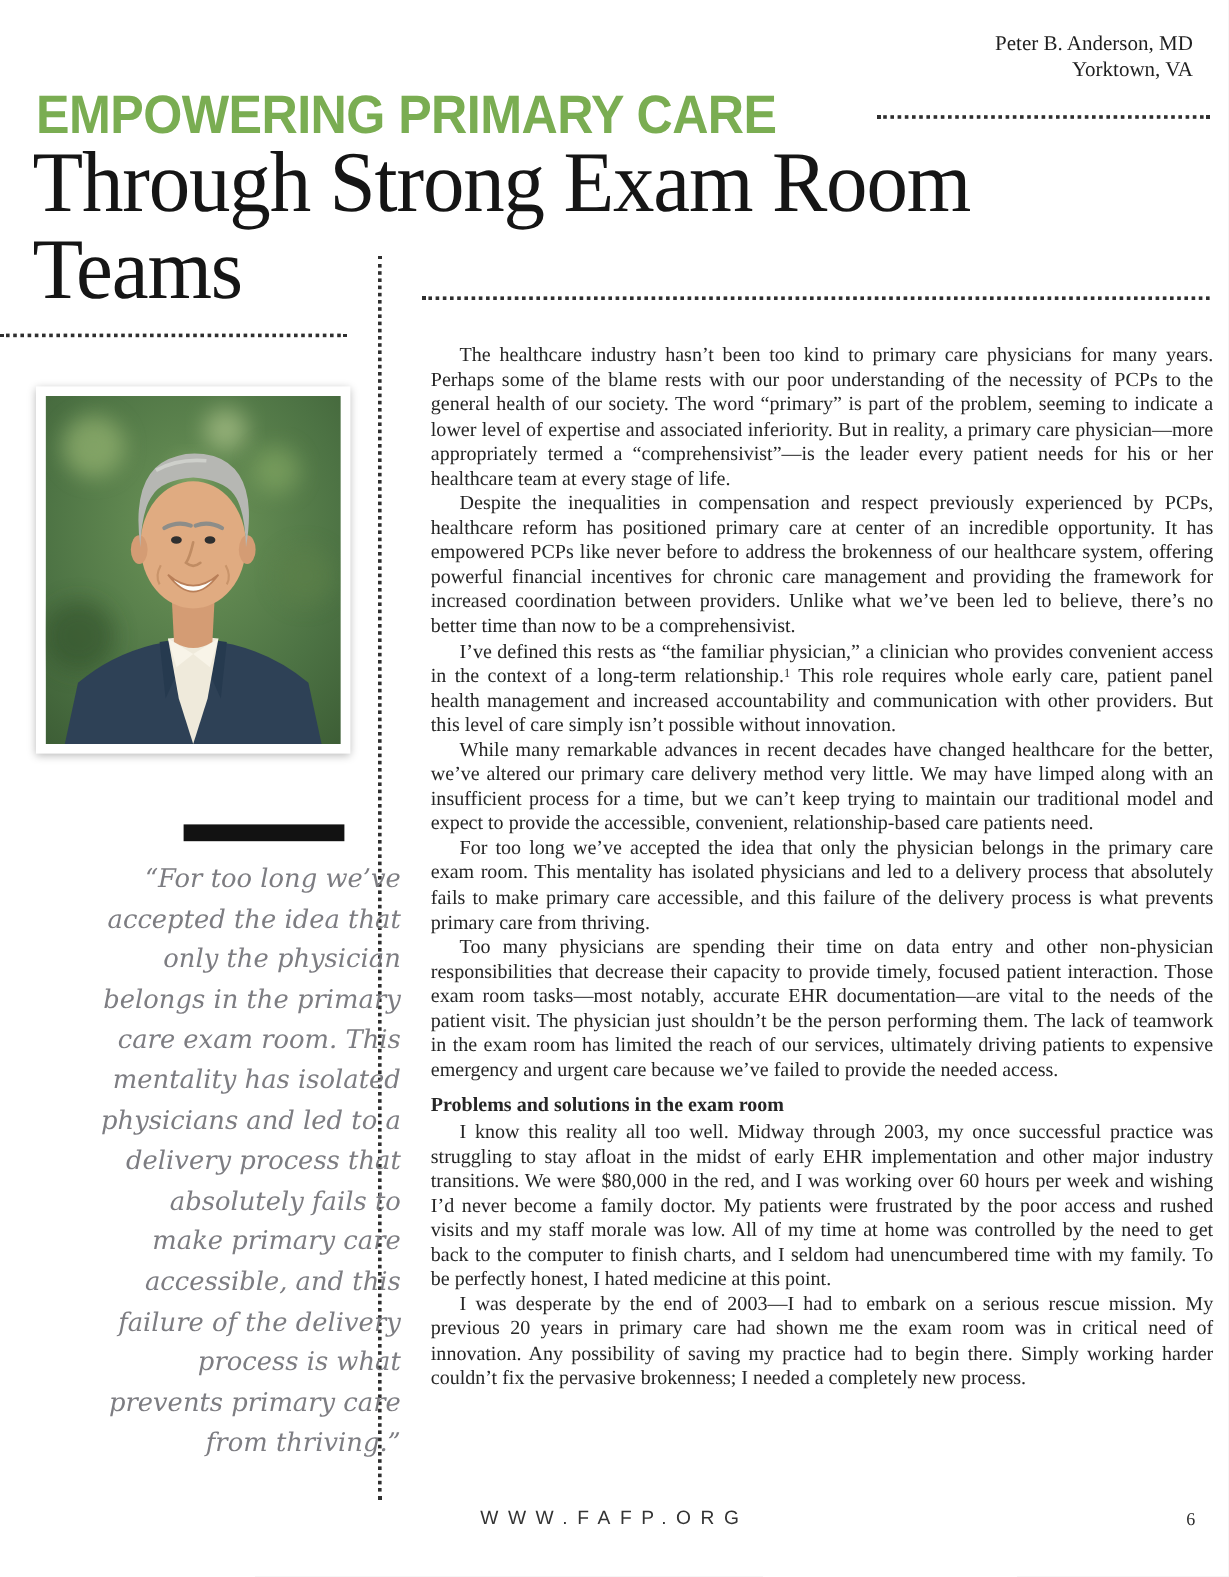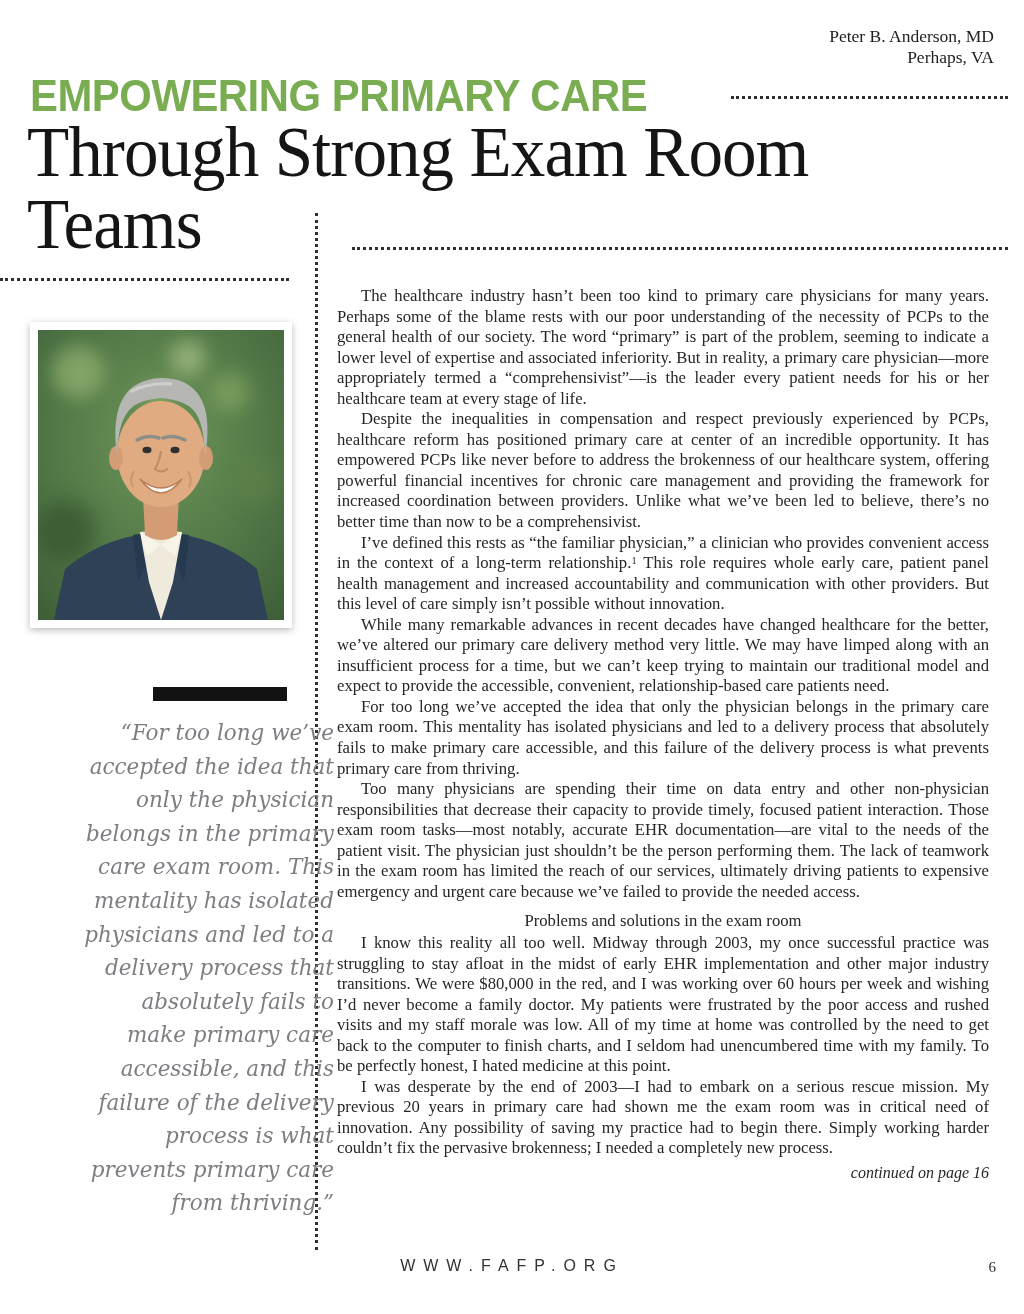"Perhaps, VA" div { text: Perhaps -> Yorktown }
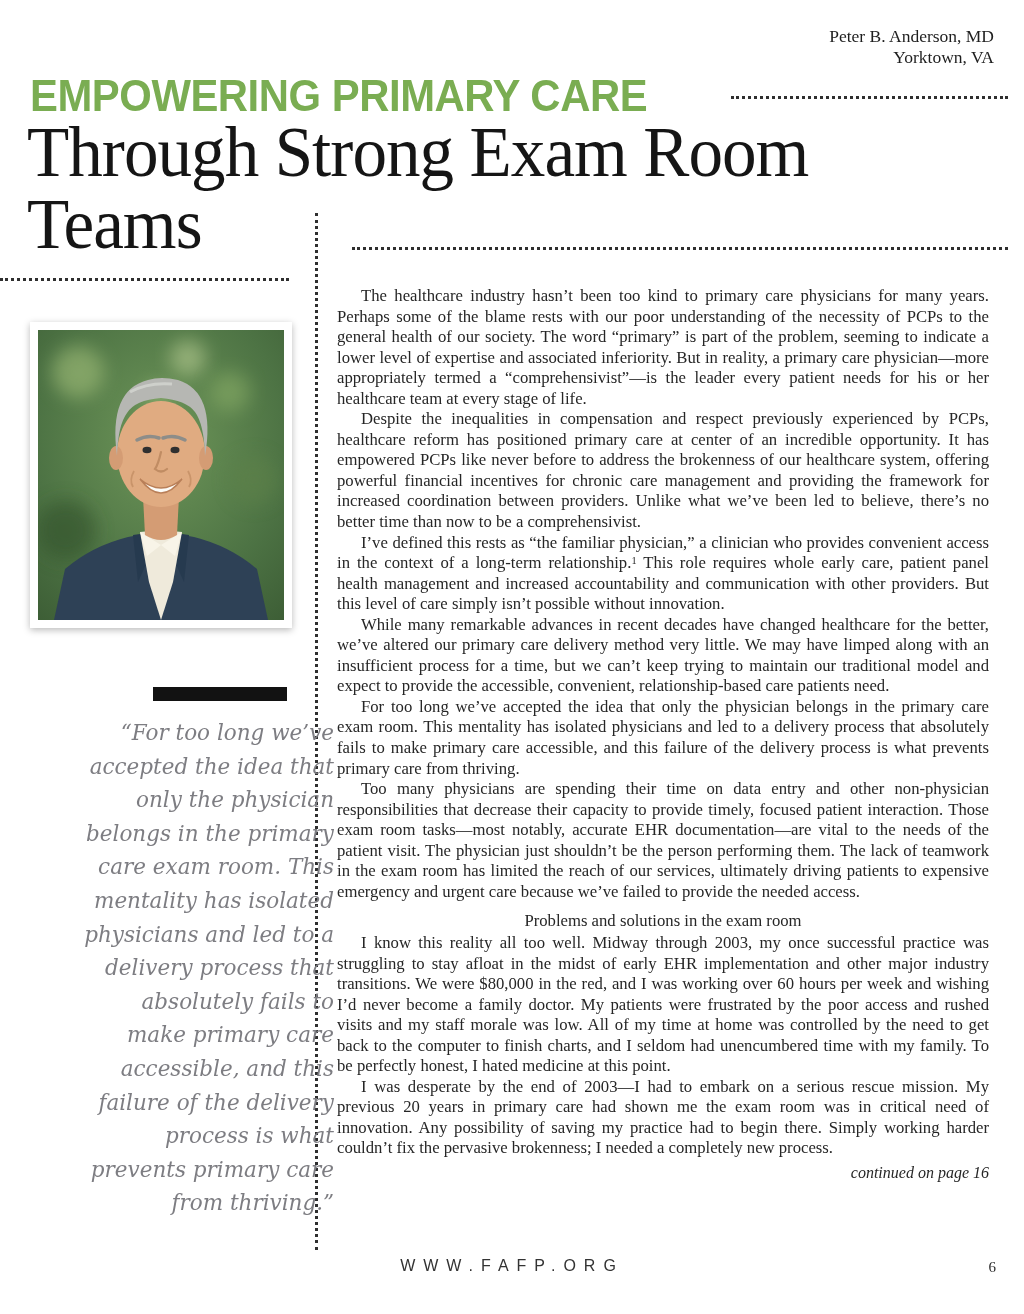"The healthcare industry hasn’t been" .article { left: 337px -> 359px }
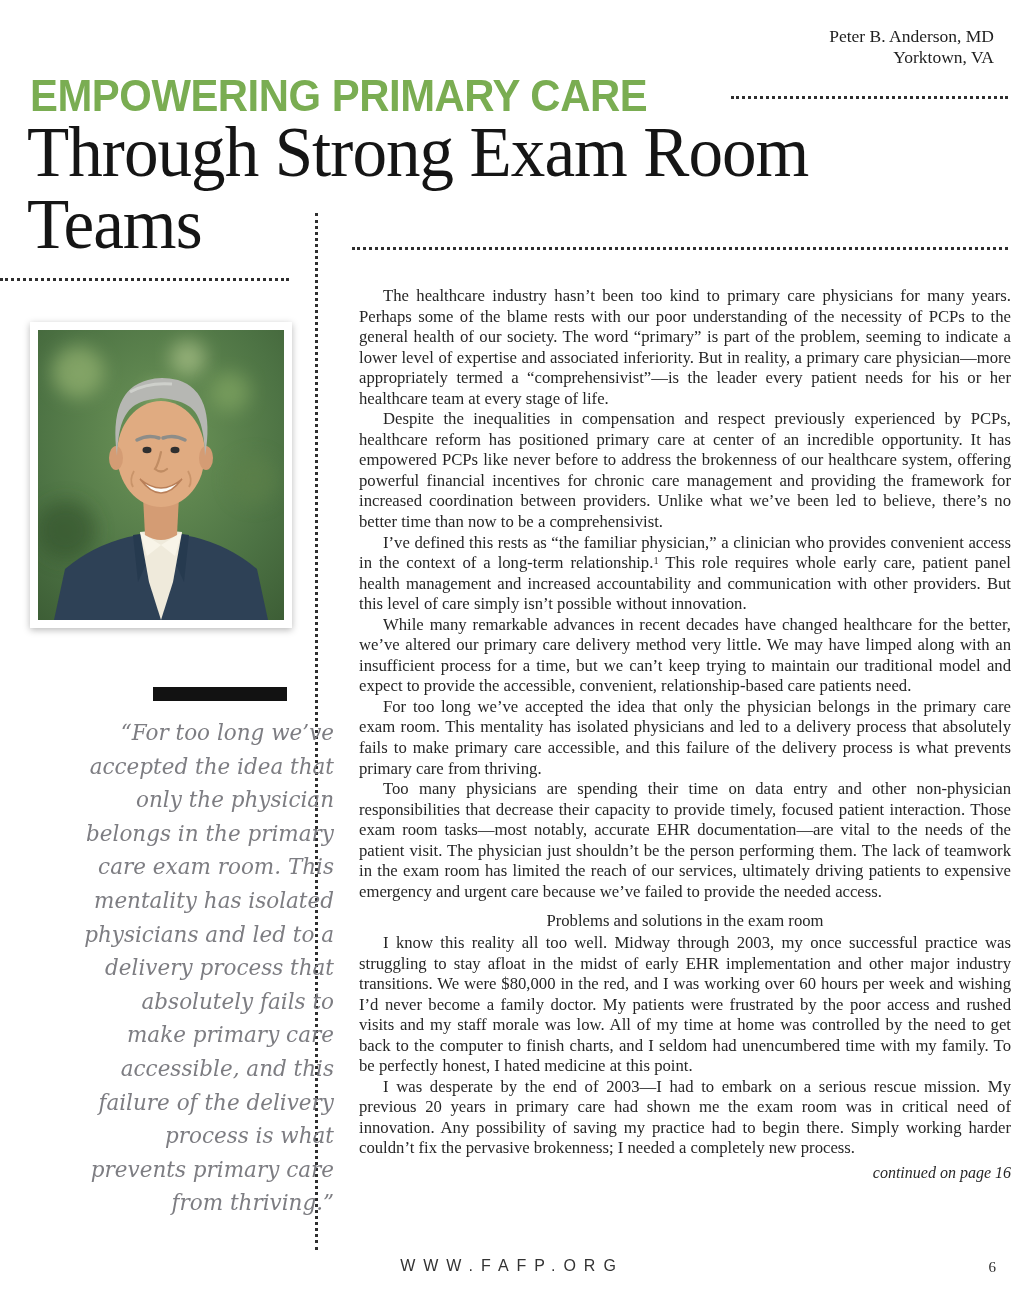"Problems and solutions in the" .article .subhead { font-weight: normal -> bold; text-align: center -> left }
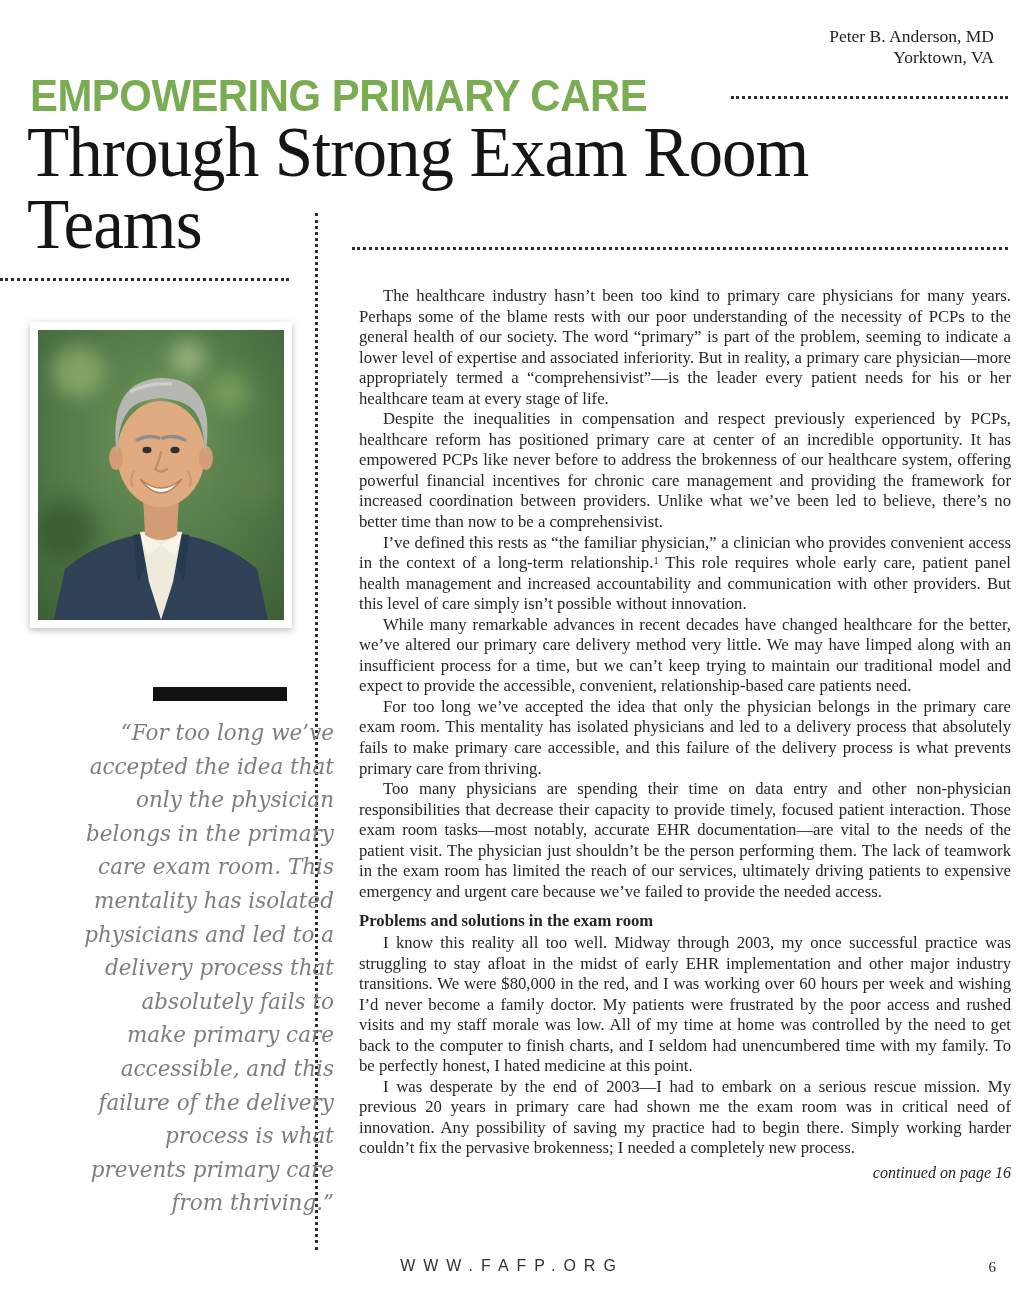"continued on page 16" p.continued { html: <p>continued on page 16</p> -> none }
